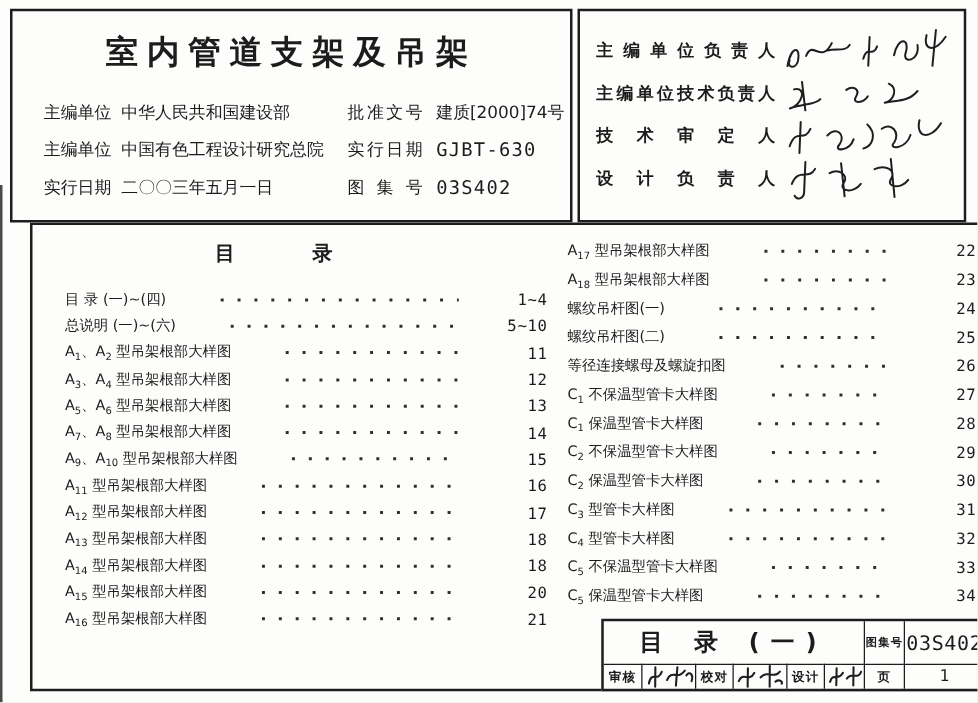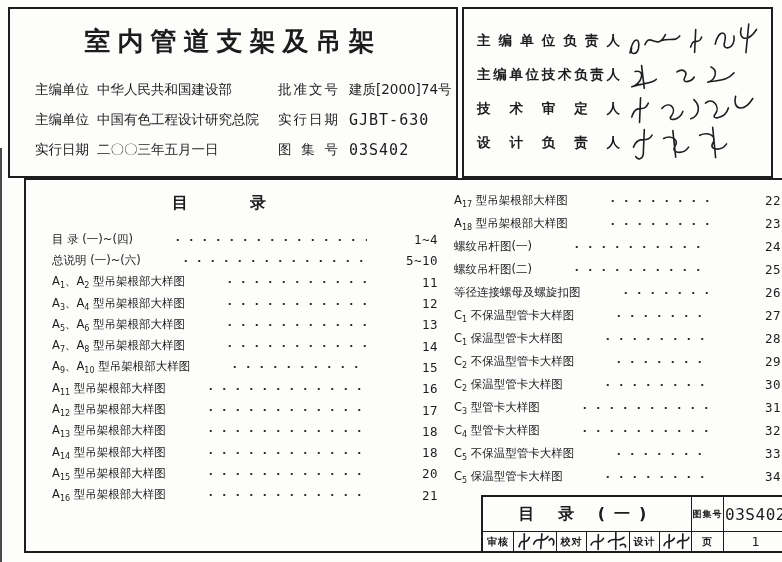"目 录 (一)" .tb-title { font-size: 16px -> 19px }
